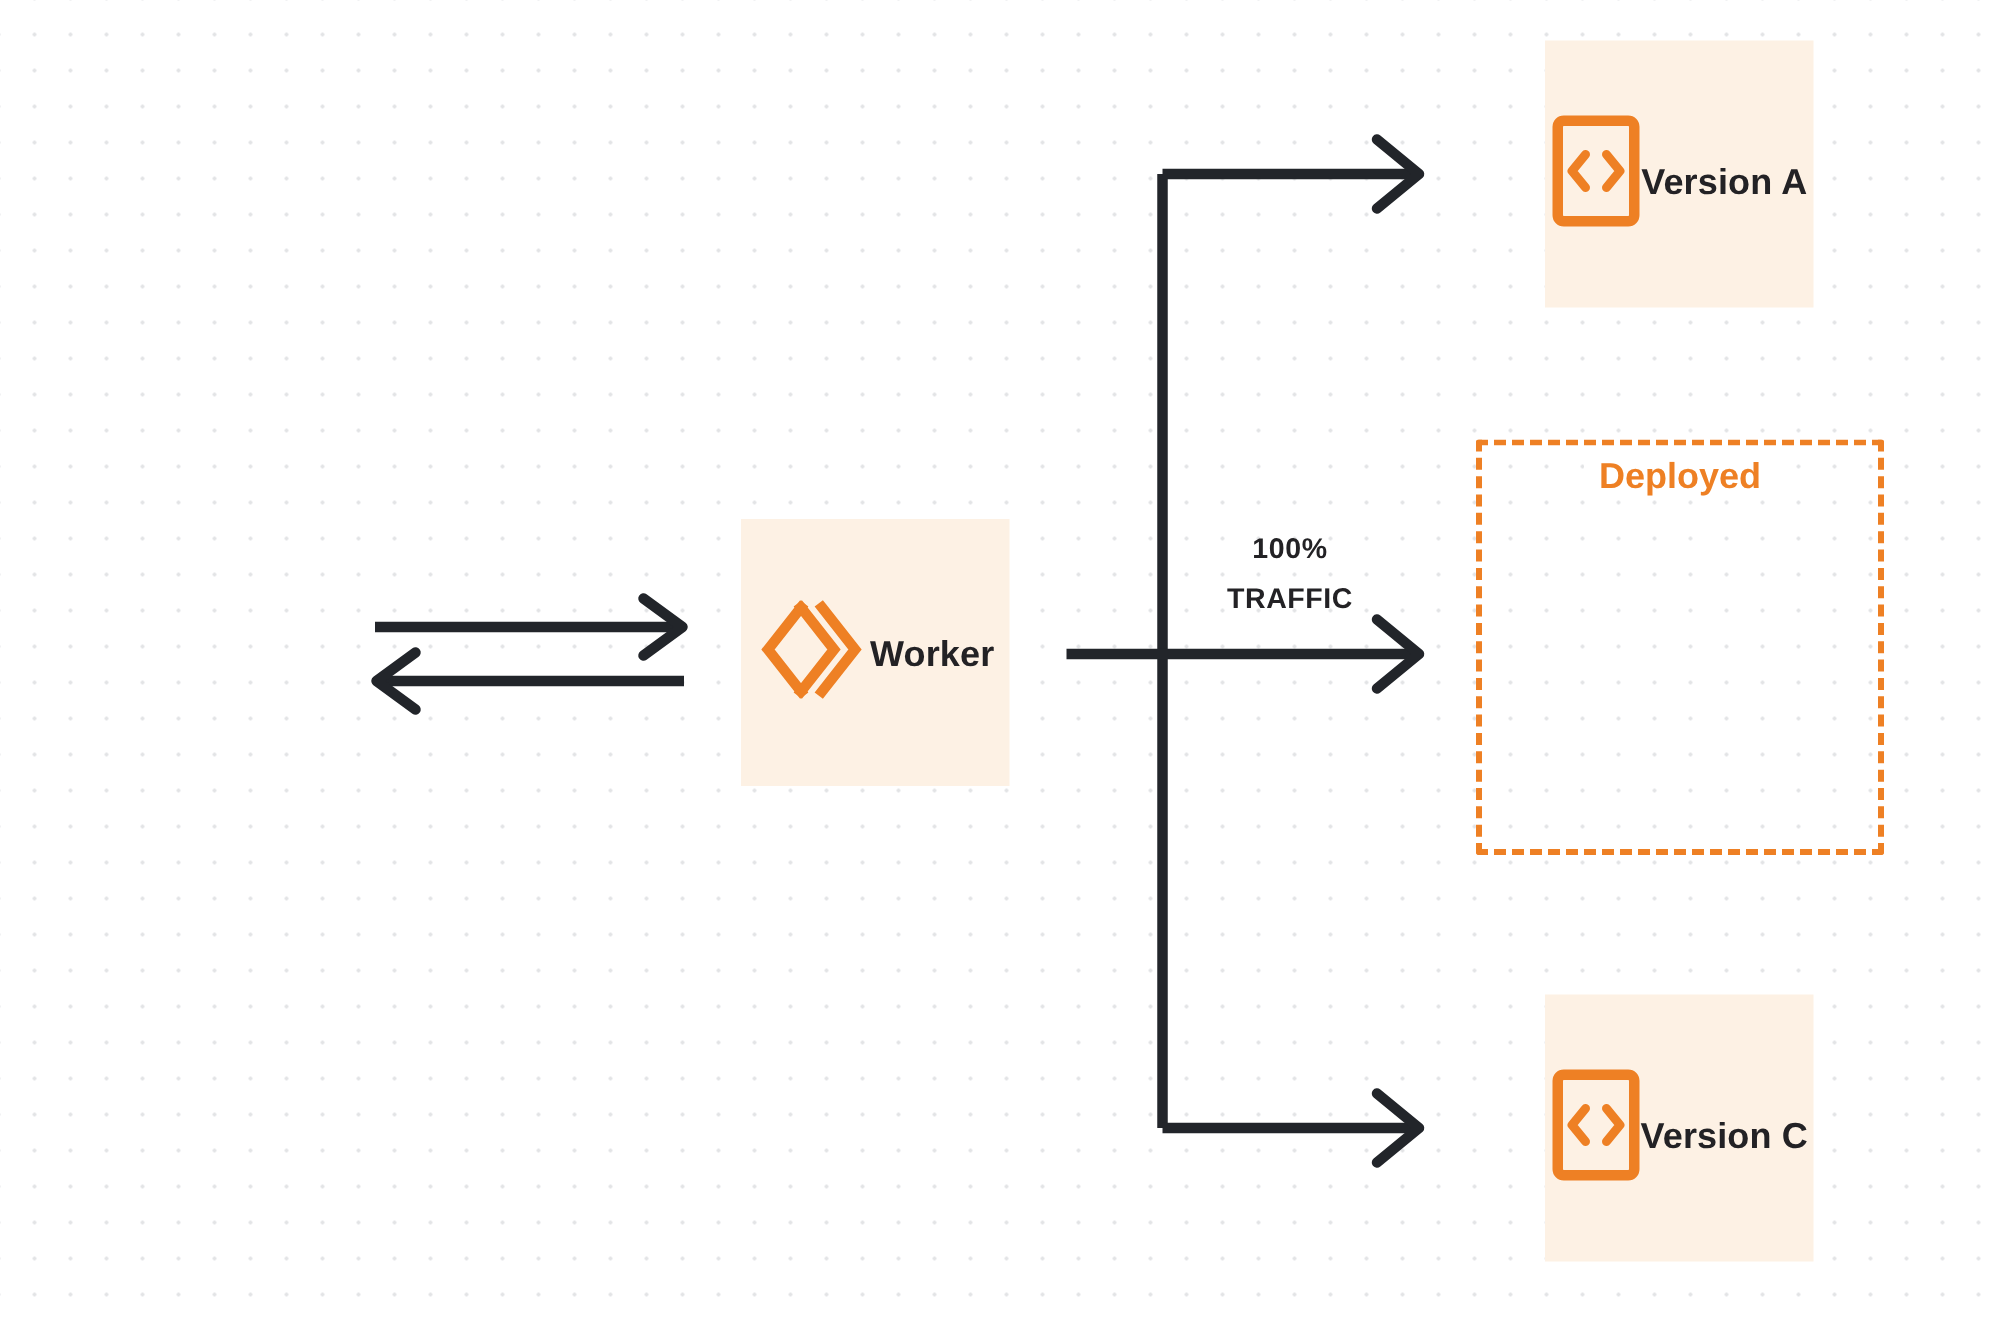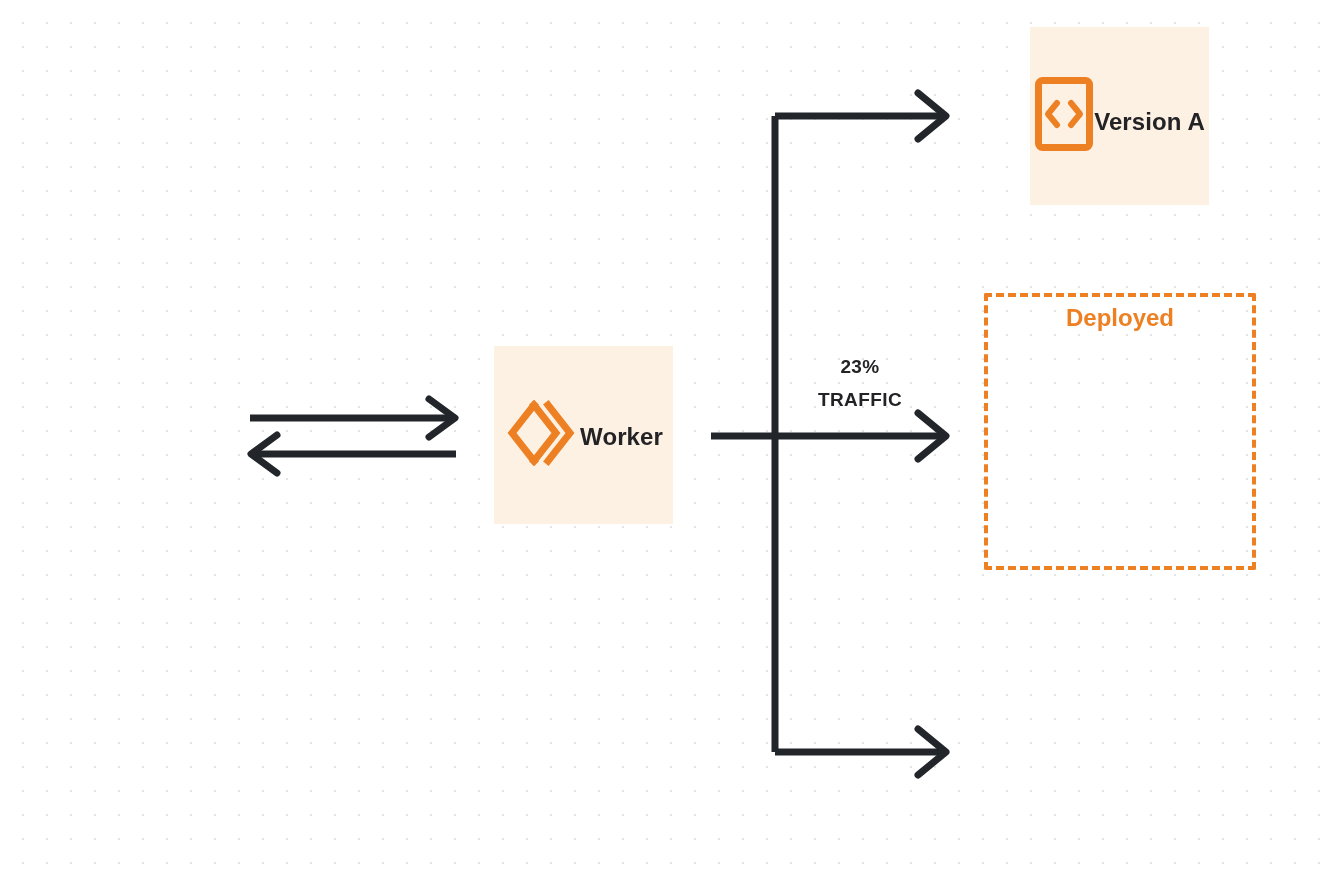"23%" div { text: 23% -> 100% }
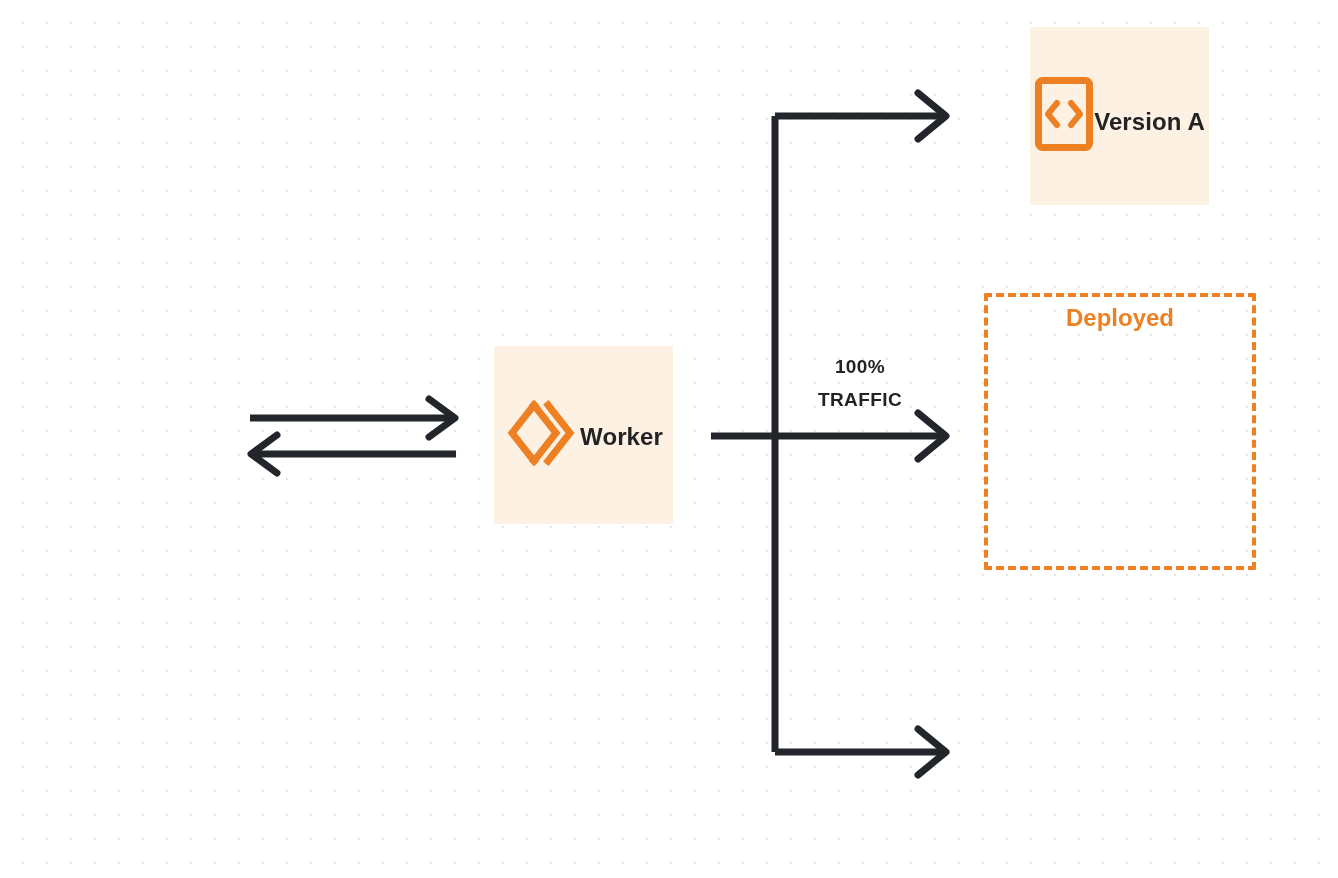"Version C" div.node { html: none -> <div> <span> <svg> <rect></rect> <path></path> <path></path> </svg> </span> <span>Version C</span> </div> }
